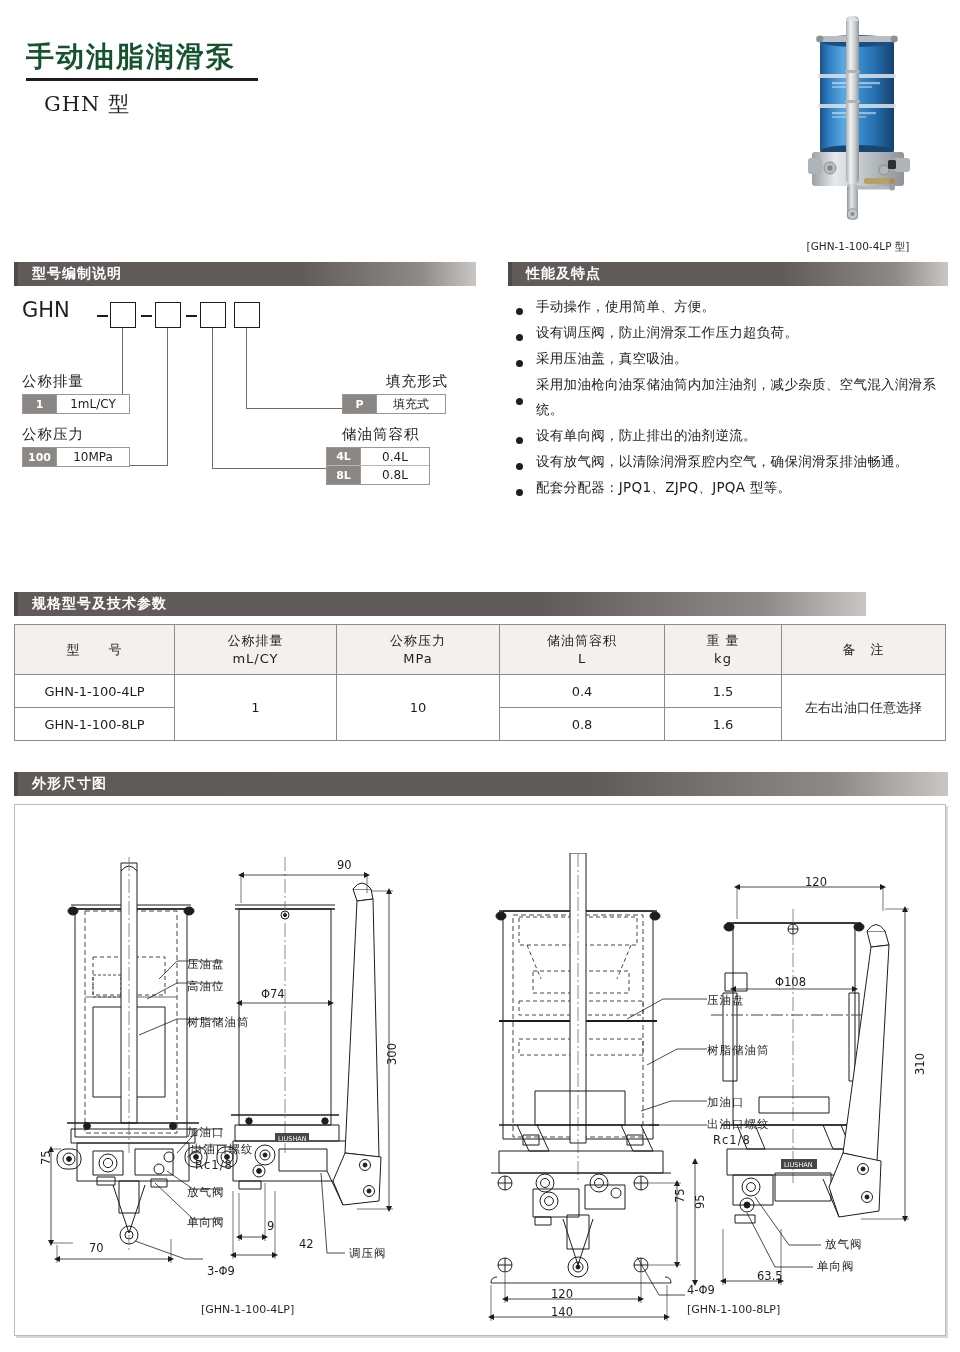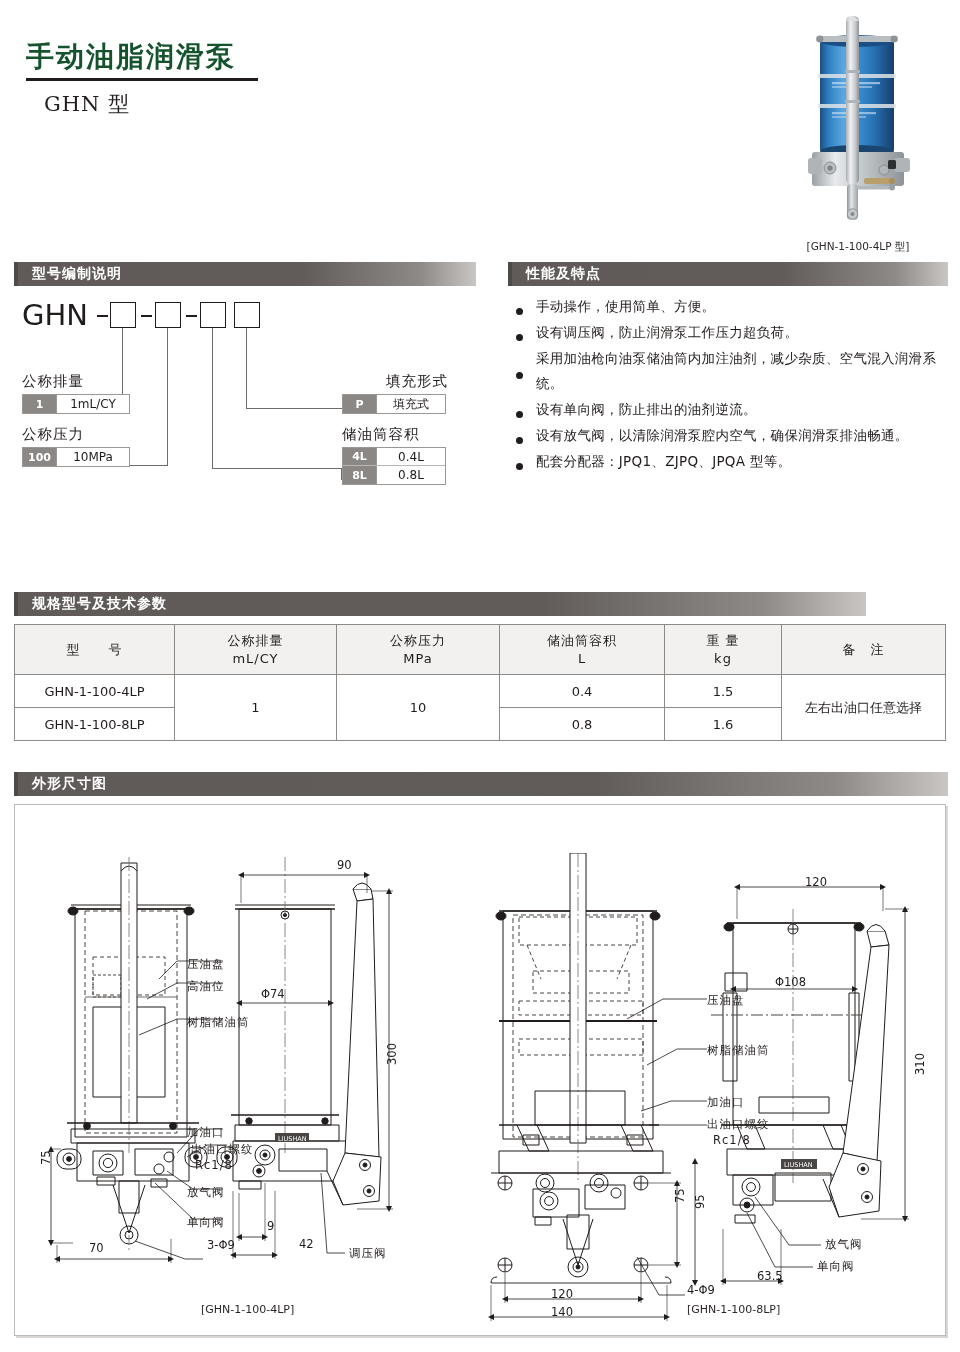"GHN" .model-code { font-size: 29px -> 21px }
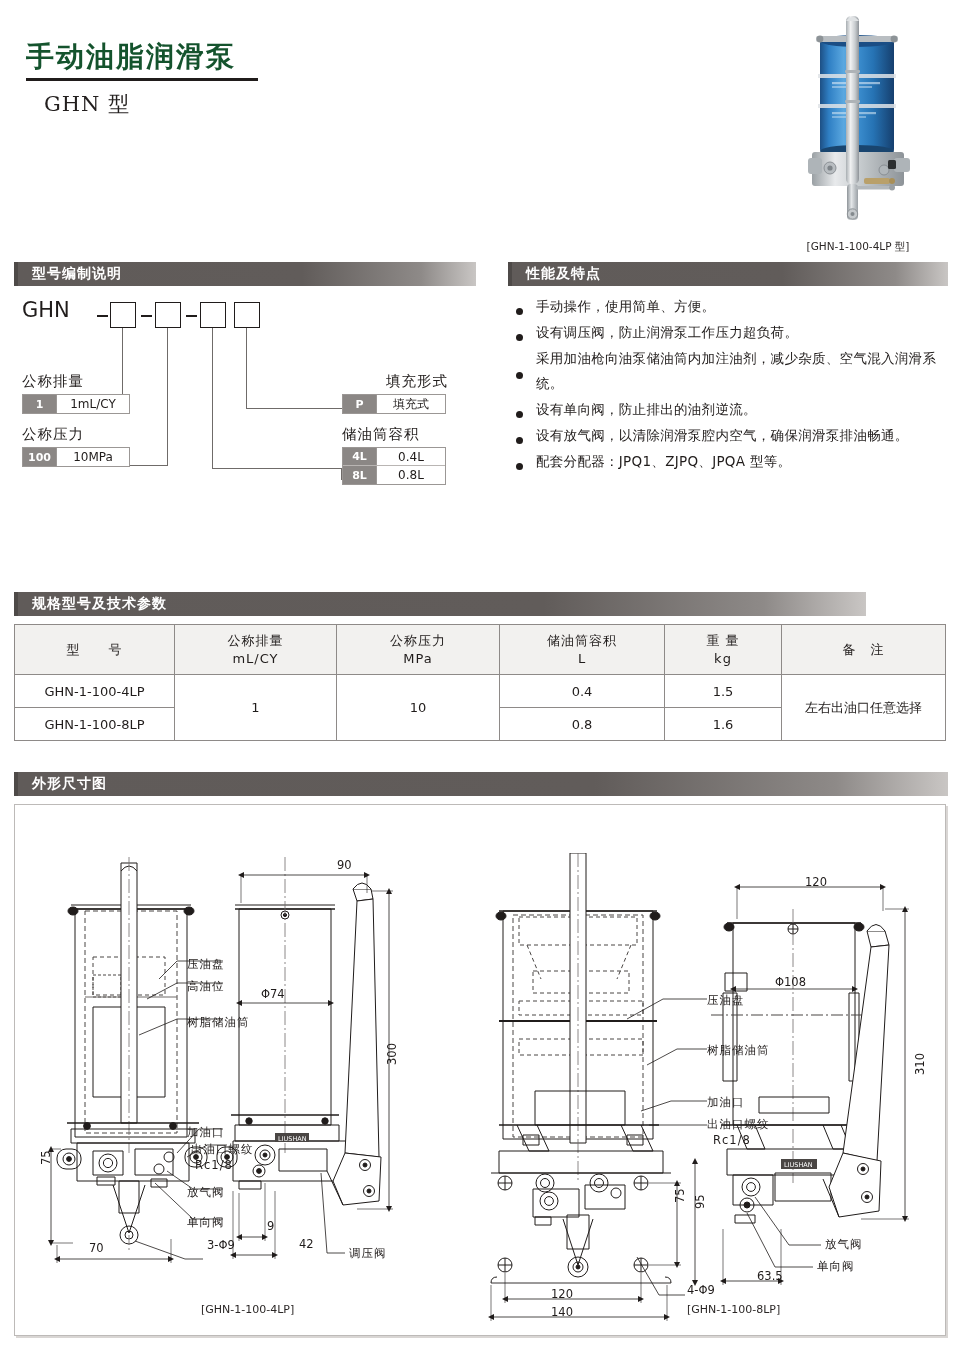"采用压油盖，真空吸油。" div.feat-item { html: none -> <div> <span> <i></i> </span> <span>采用压油盖，真空吸油。</span> </div> }
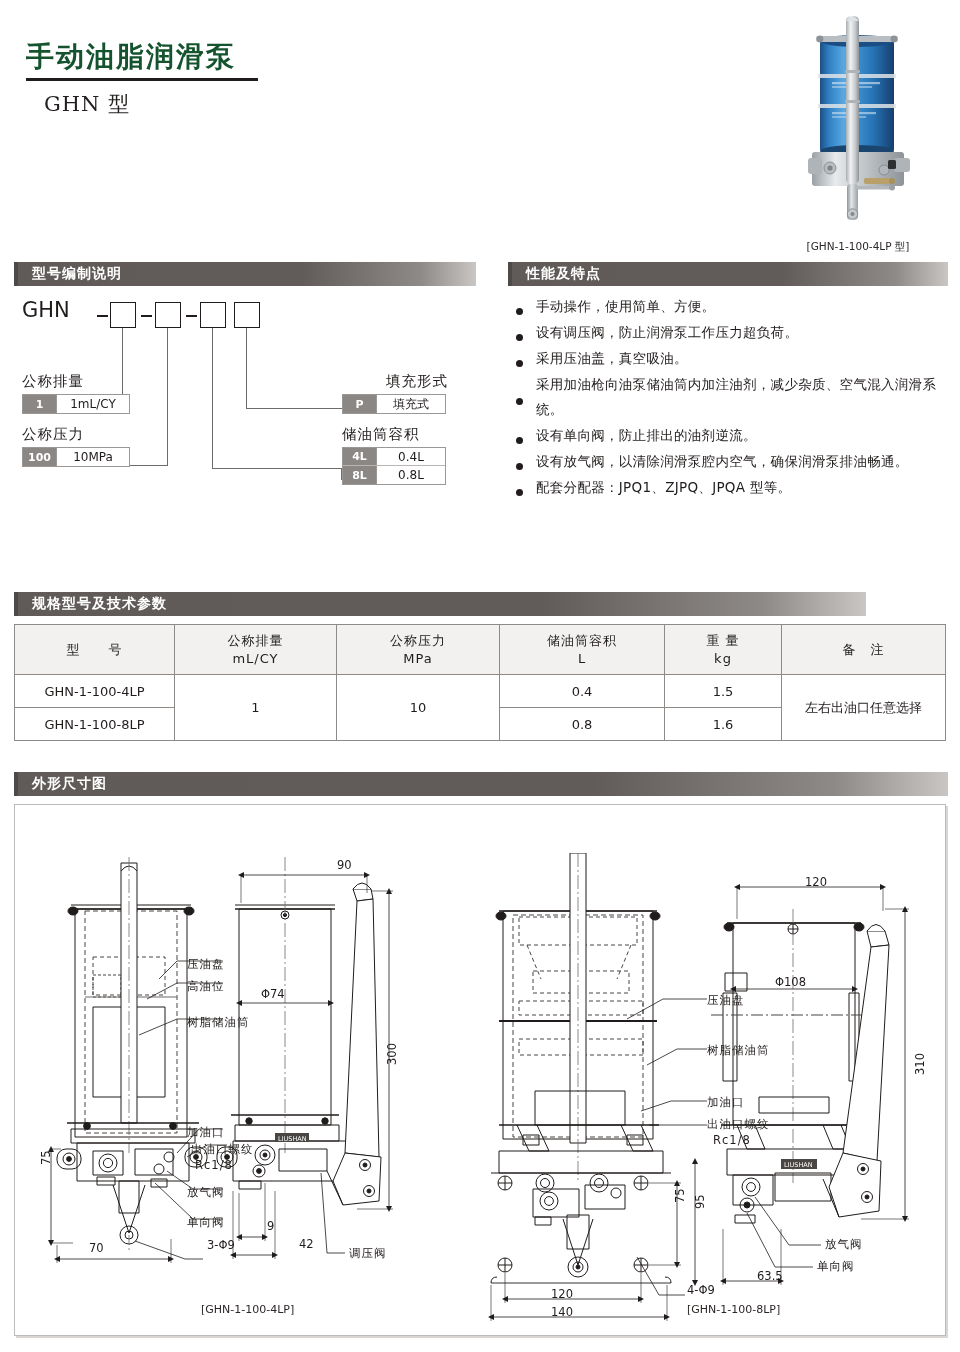"4L" div.lg-table { left: 328px -> 312px }
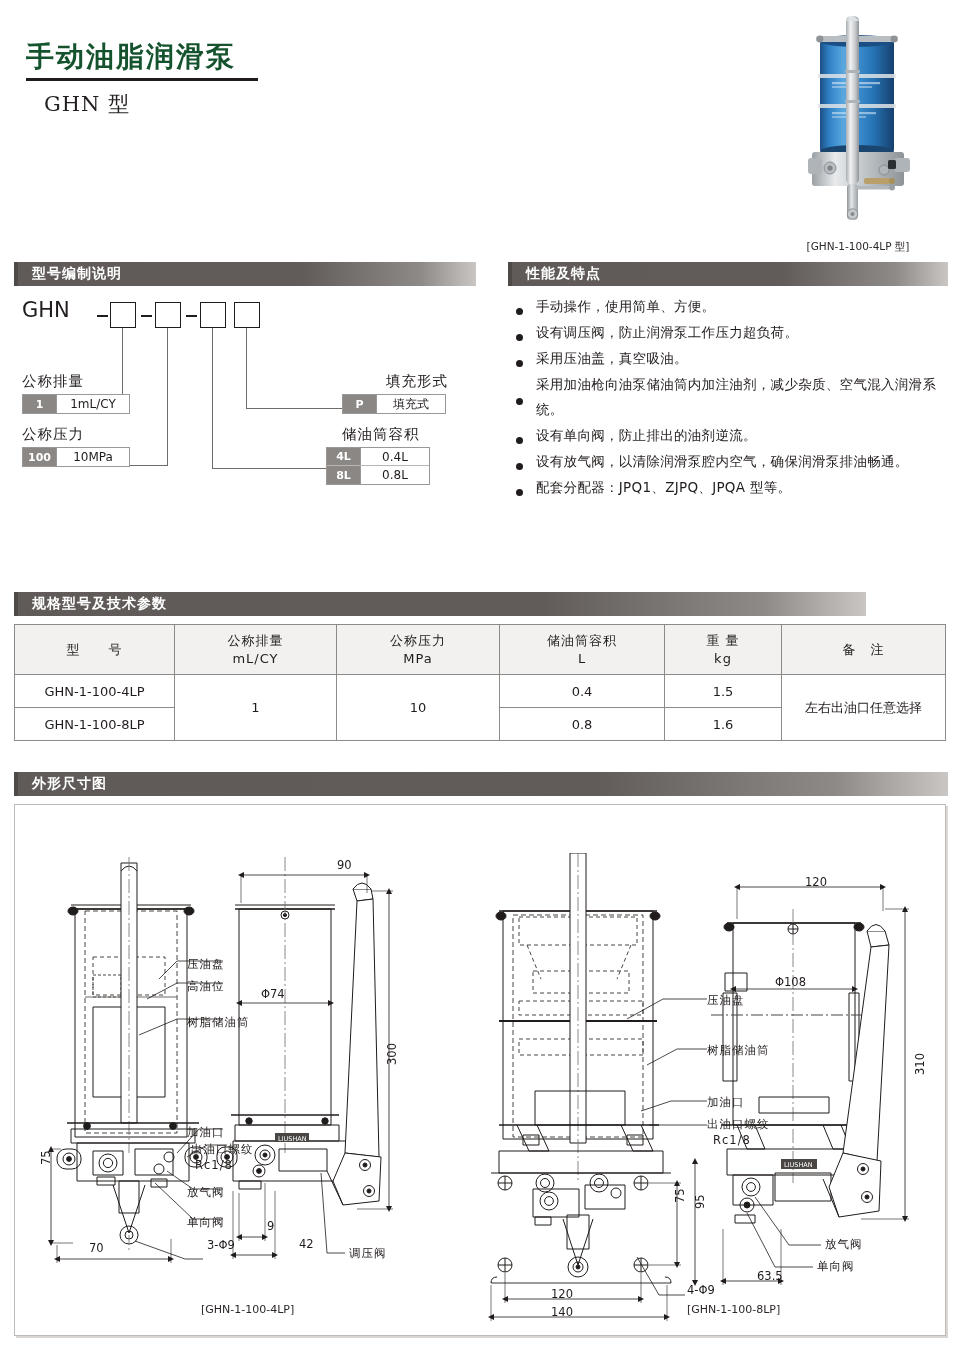"3-Φ9" div.dwg-dim { top: 433px -> 459px }
